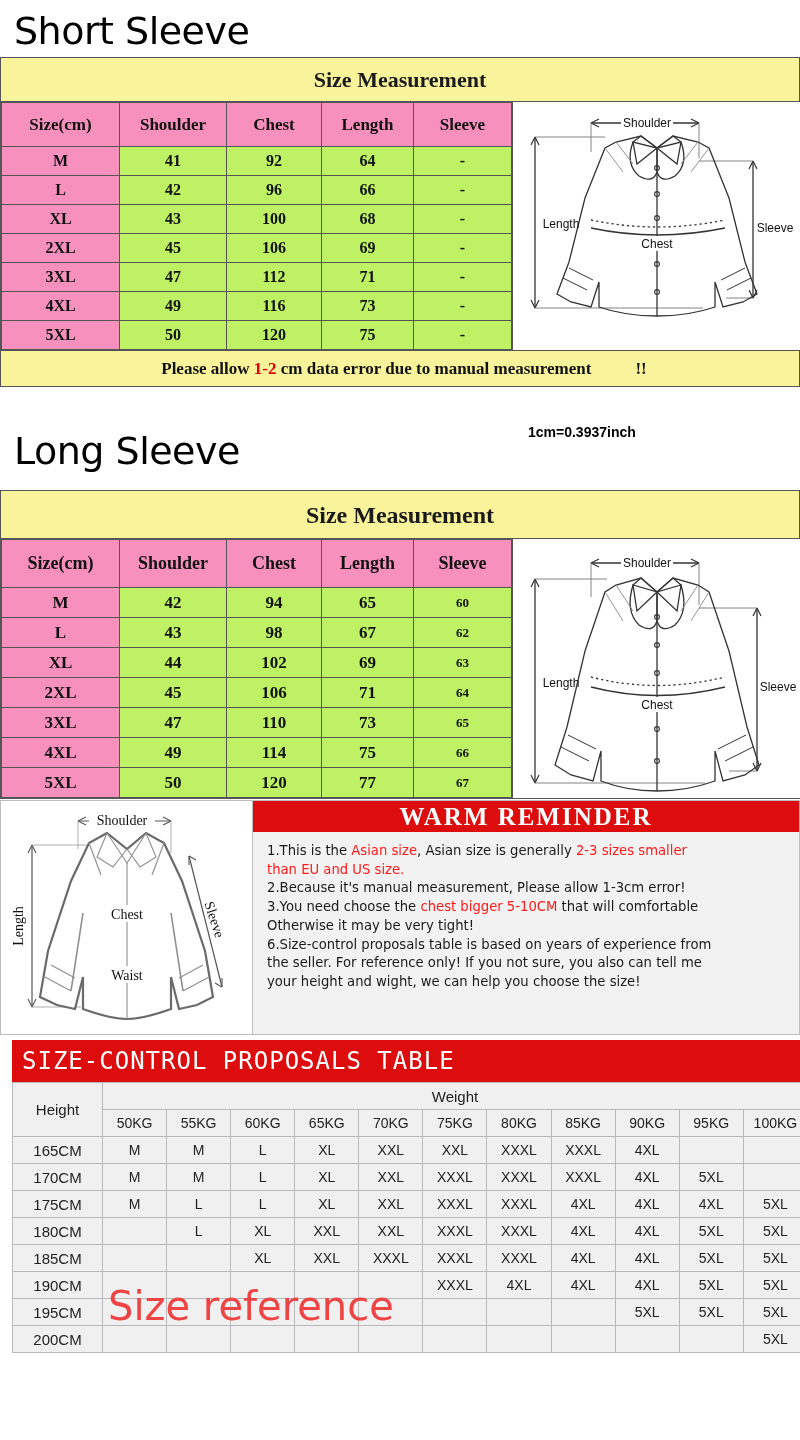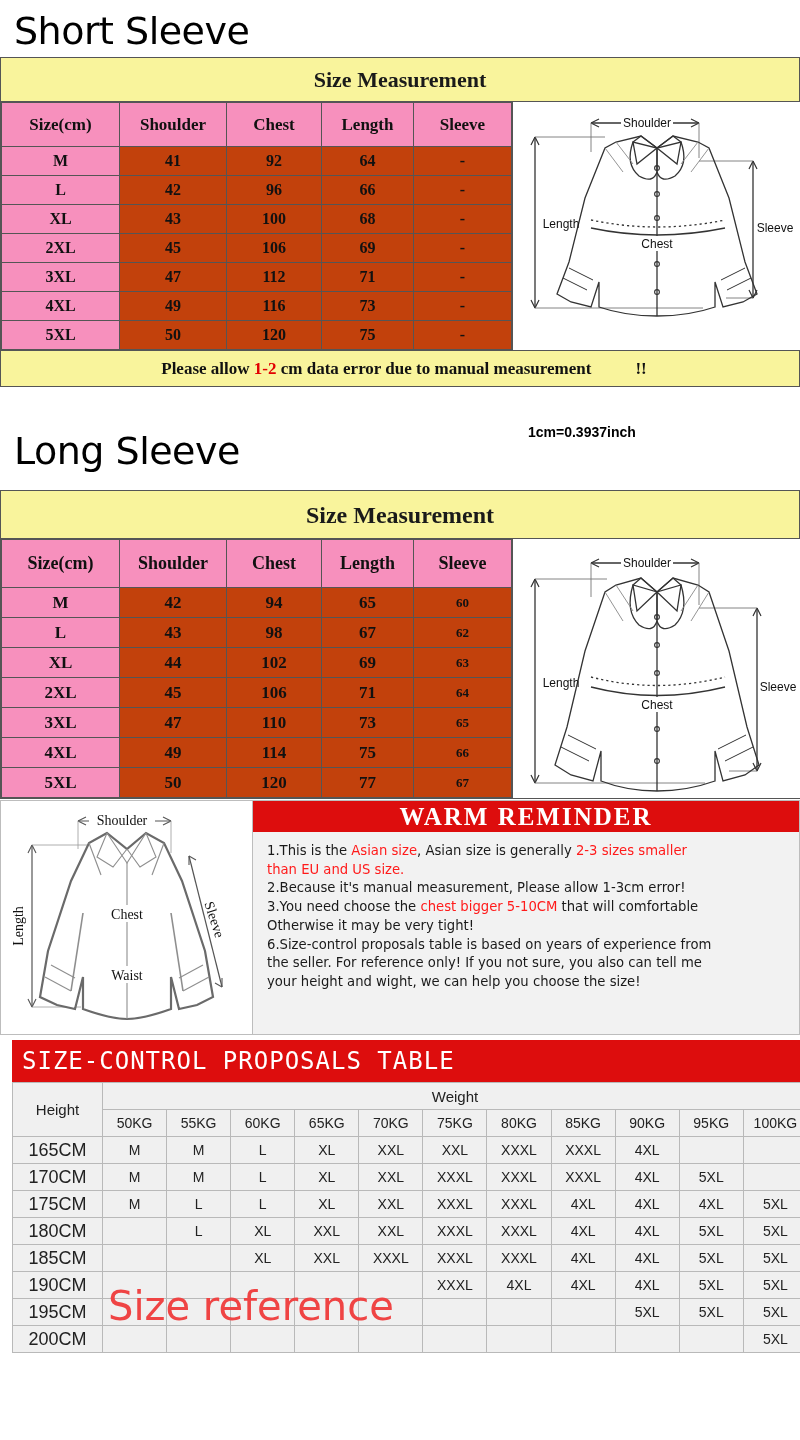"41" .sm-table td.val { background: #c2410c -> #bef264 }
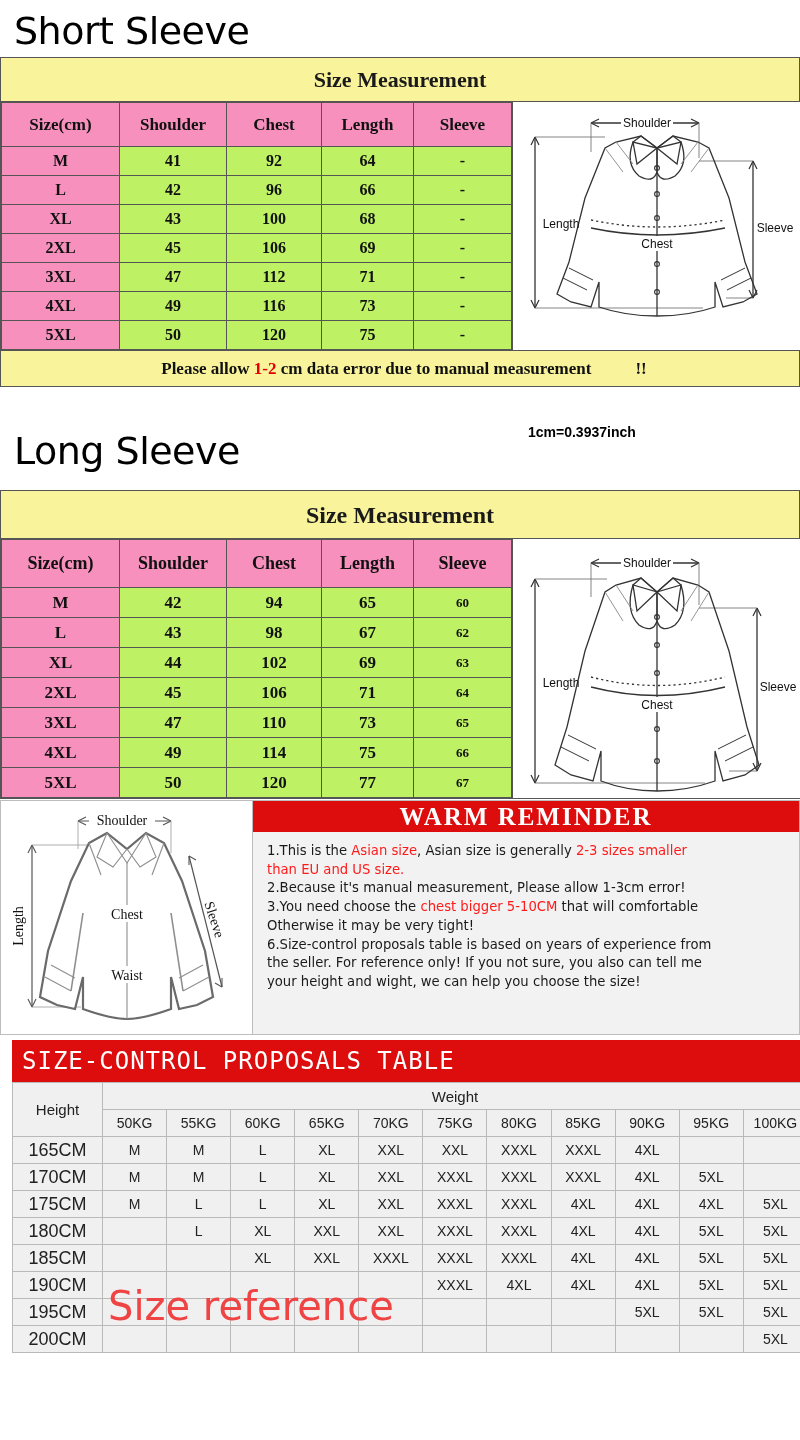"165CM" #sc-table td.rh { font-size: 18px -> 15px }
